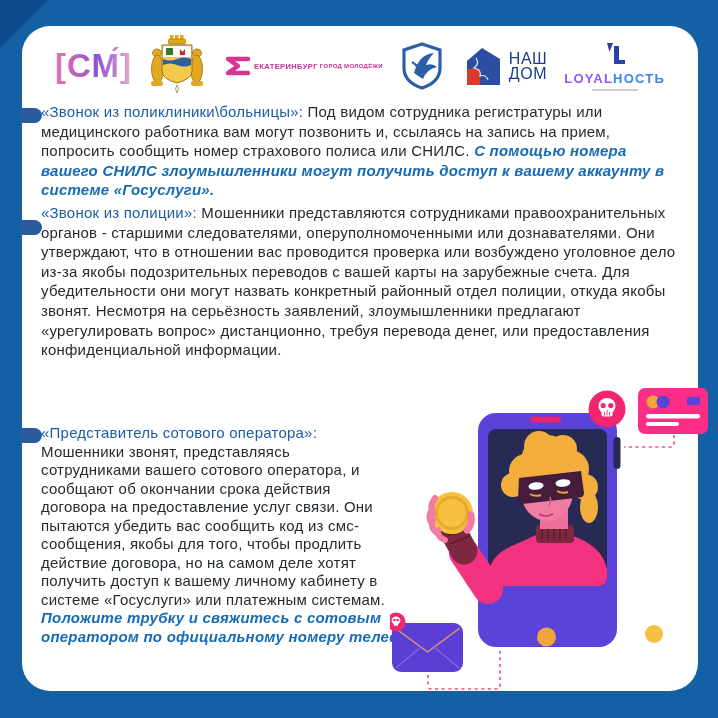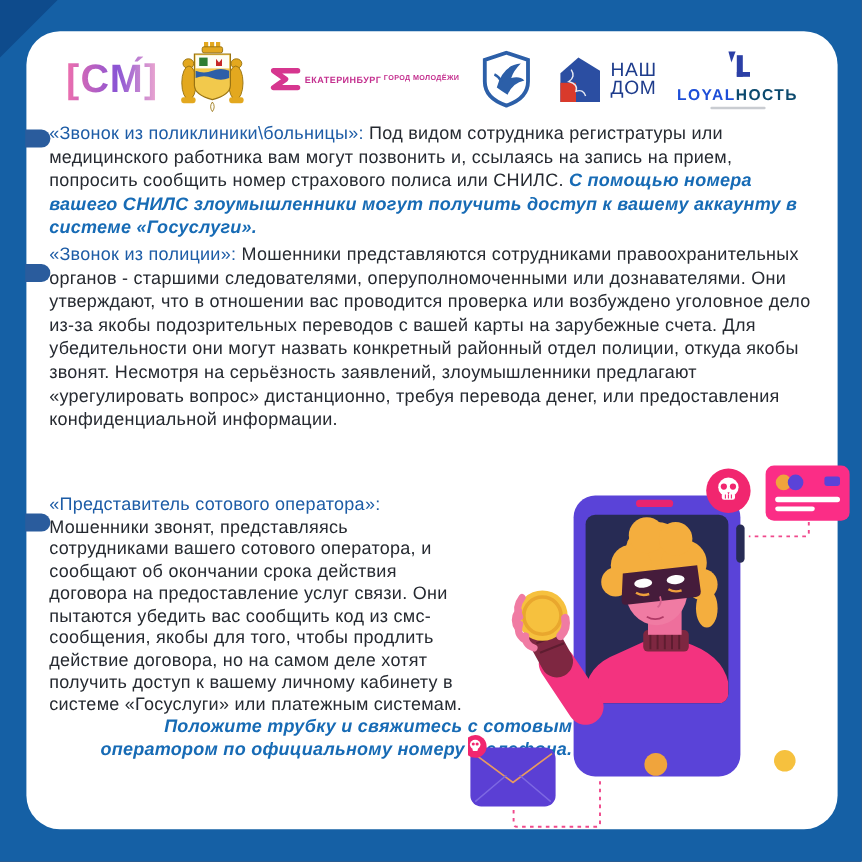"LOYAL" .loyal-blue { color: #1d4ed8 -> #8b5cf6 }
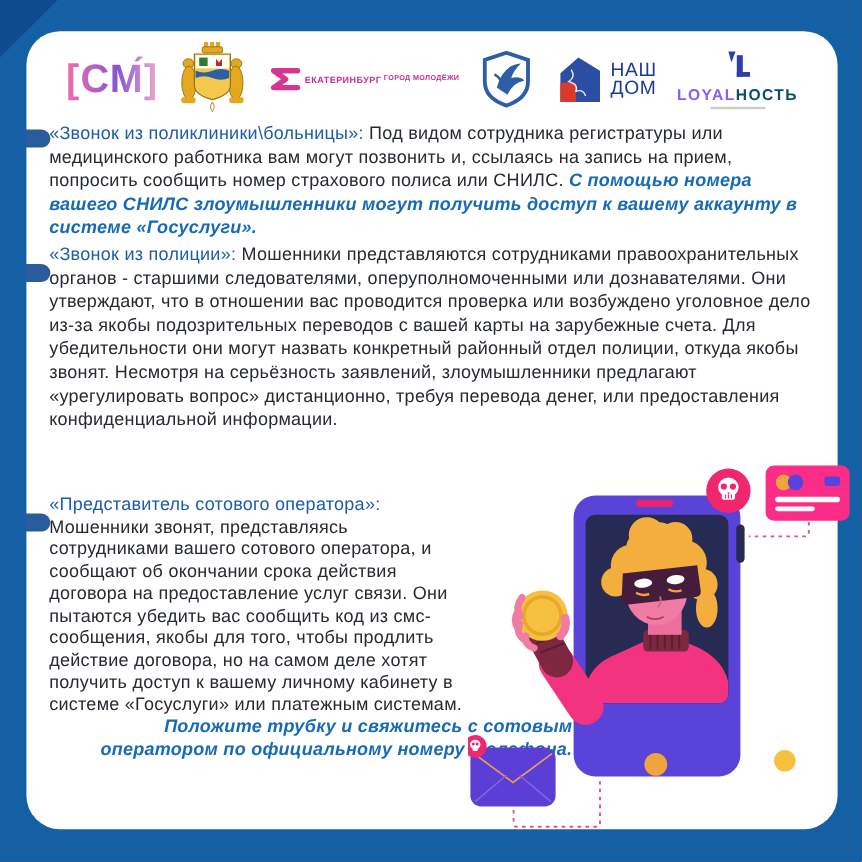"НОСТЬ" .loyal-gray { color: #0c4a6e -> #3b82f6 }
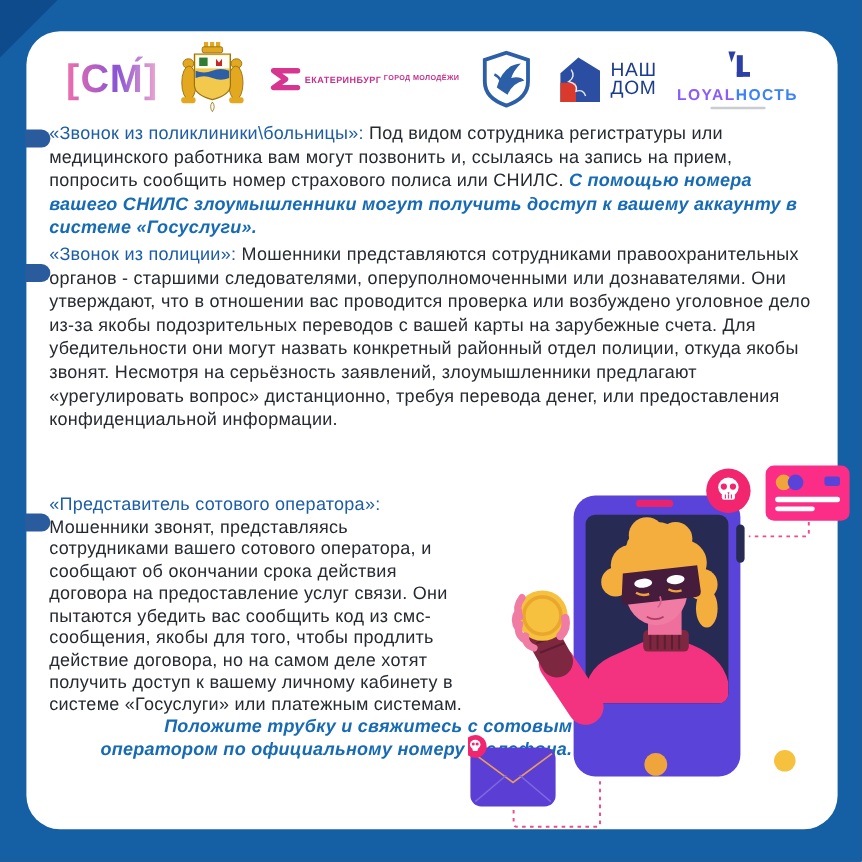"С помощью номера вашего СНИЛС" .warn { text-align: right -> none }
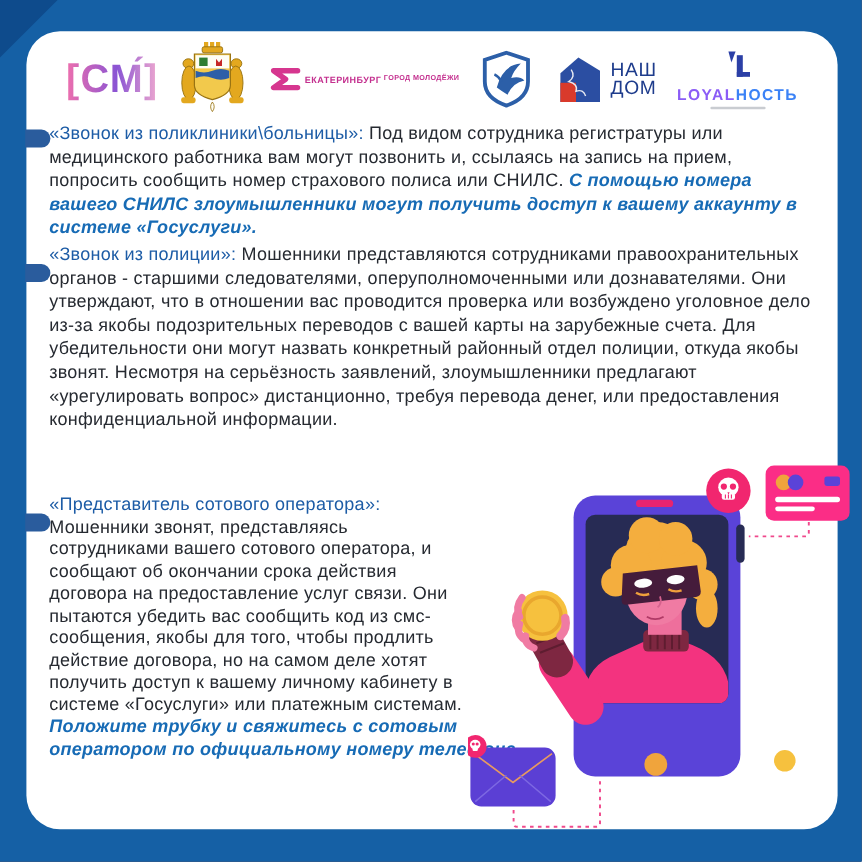"«Представитель сотового оператора»:" .b3 { top: 386px -> 398px }
